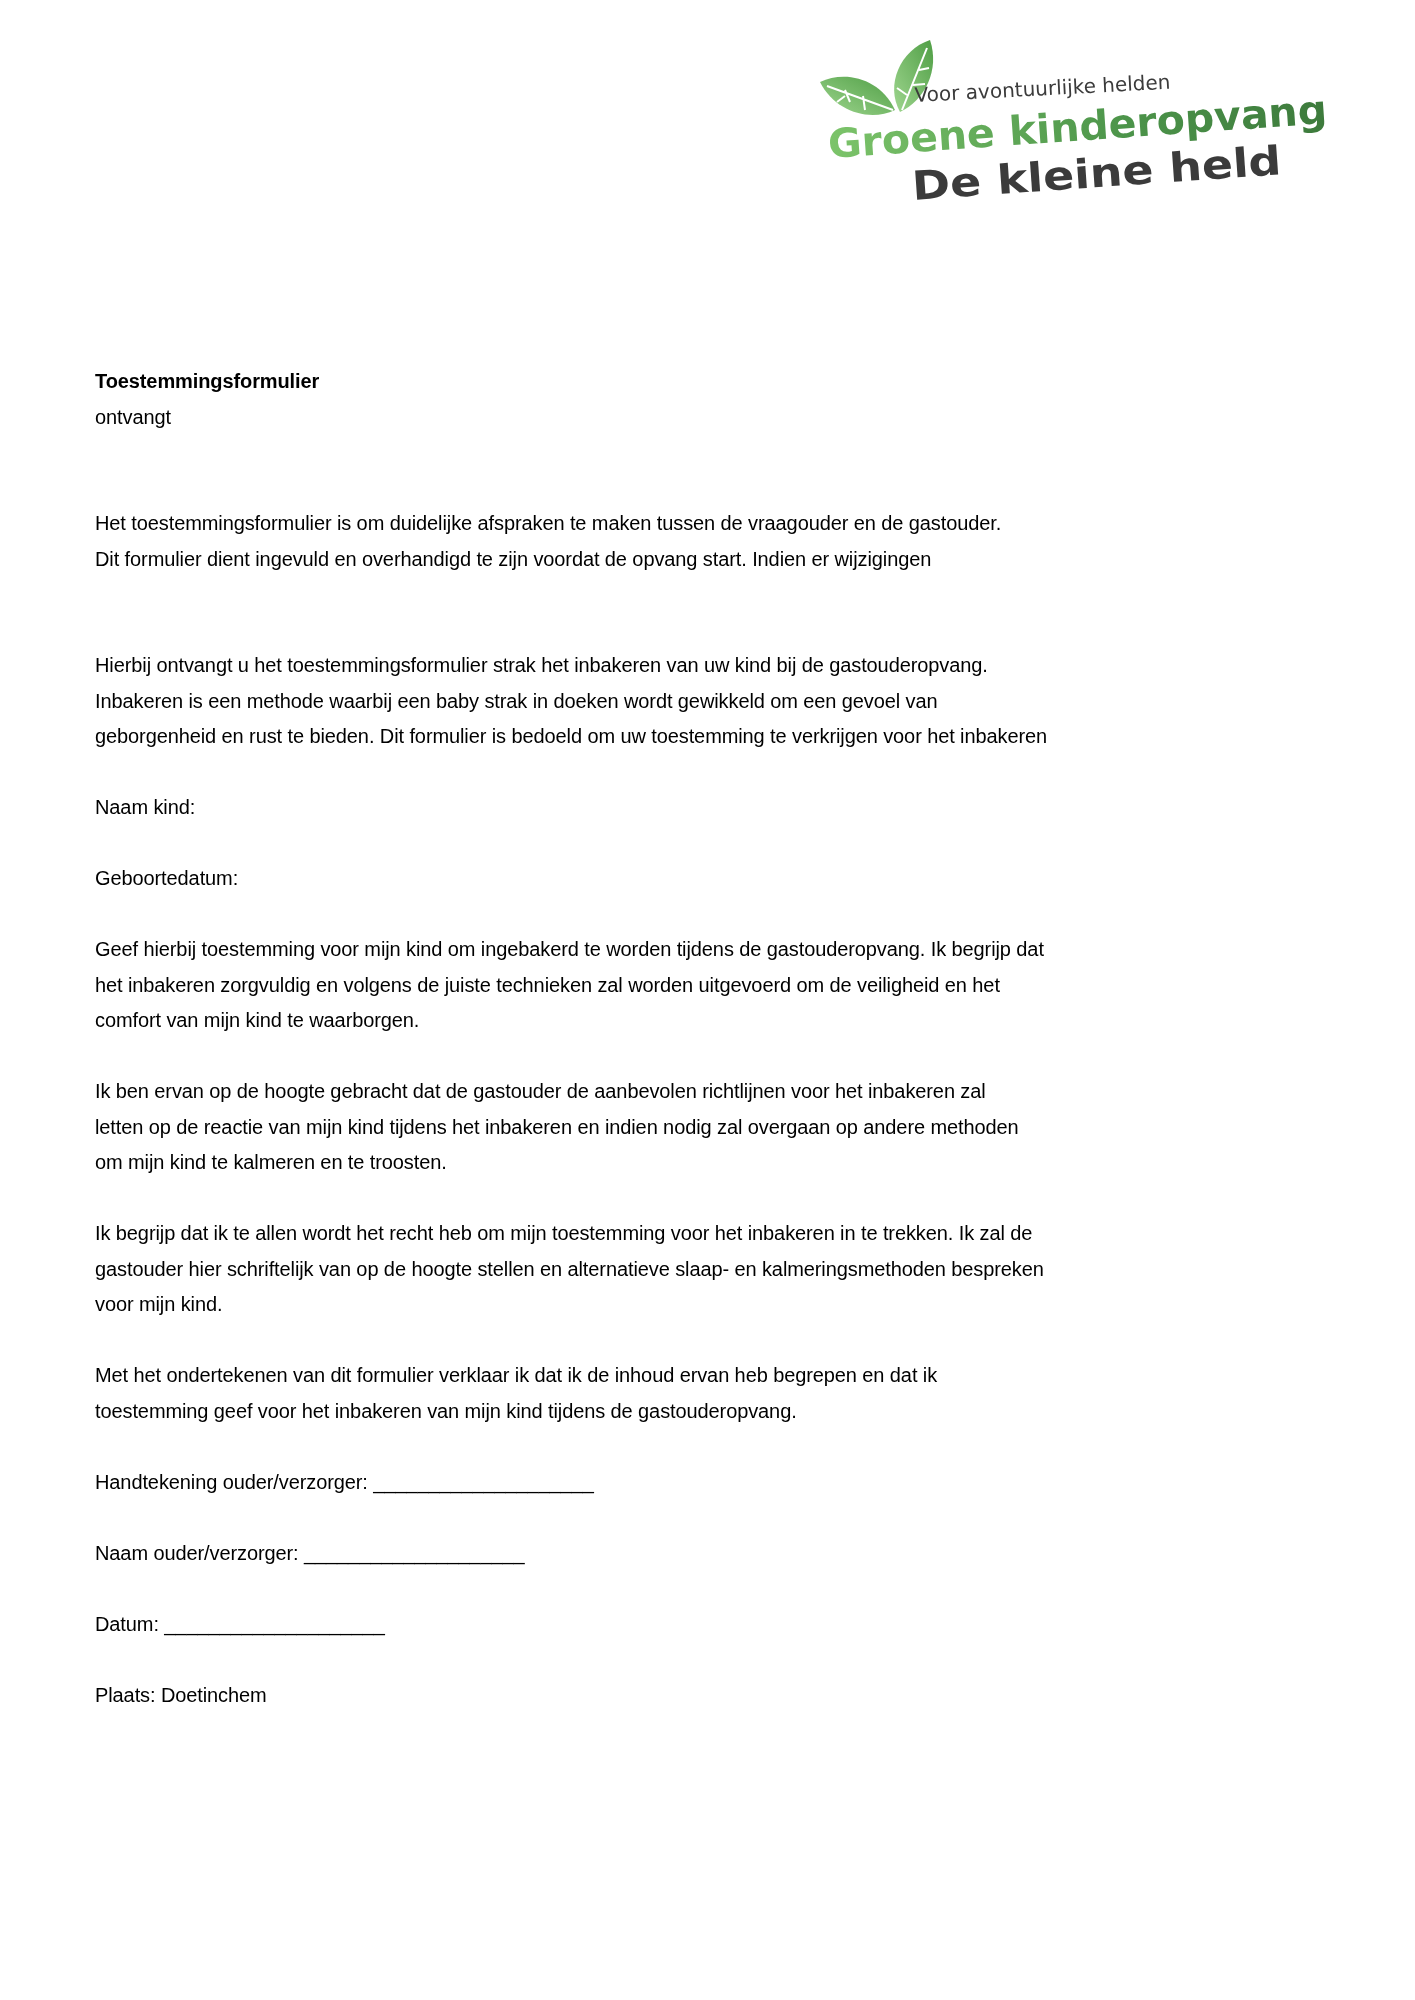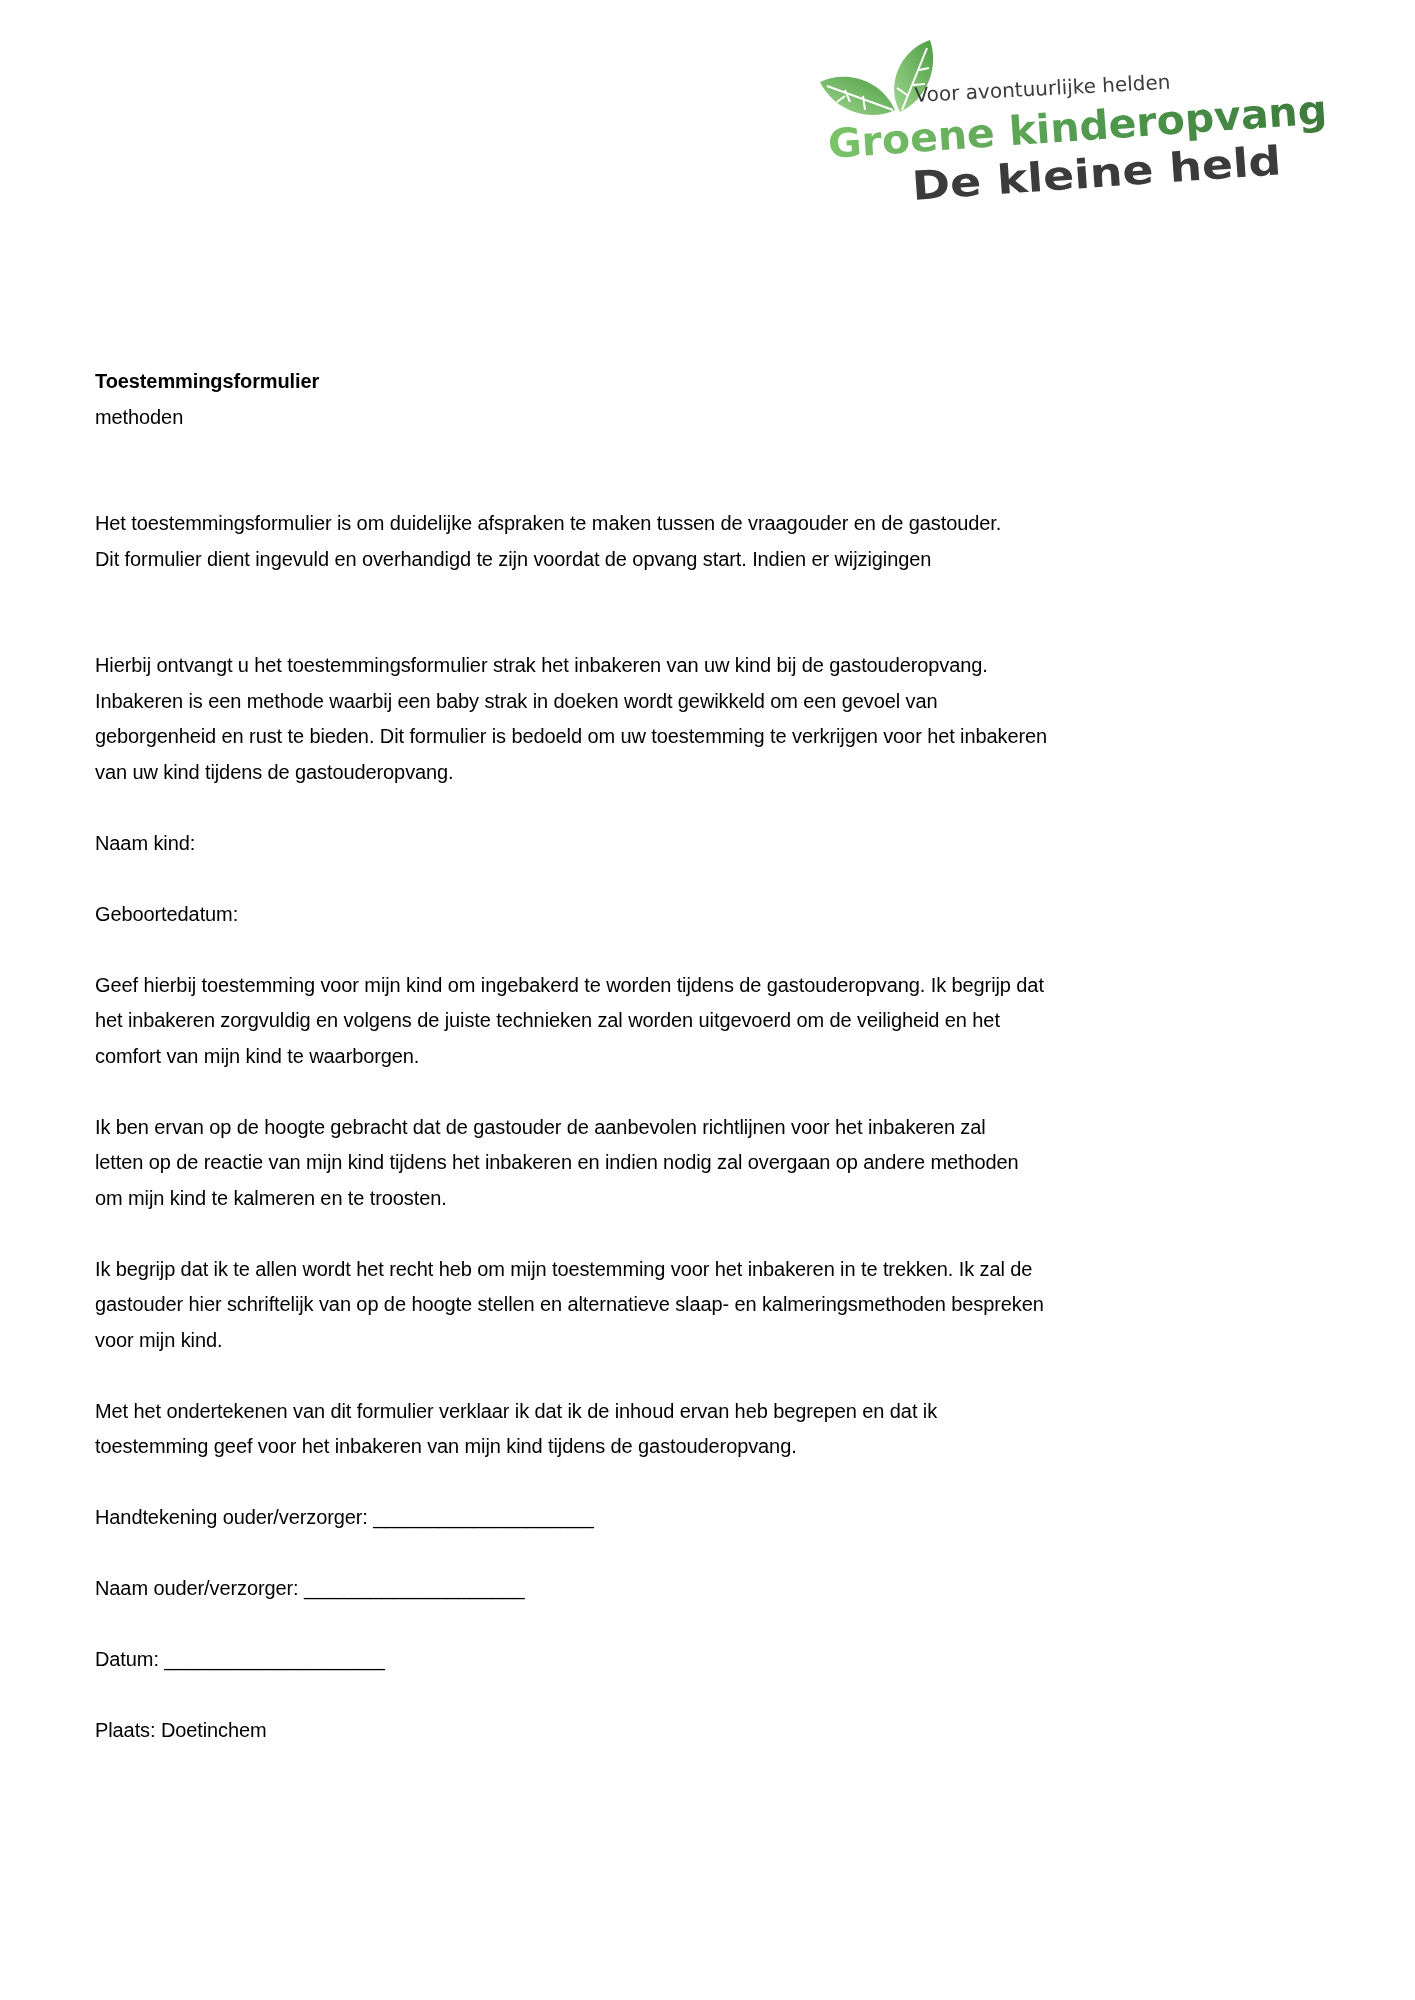"methoden" p { text: methoden -> ontvangt }
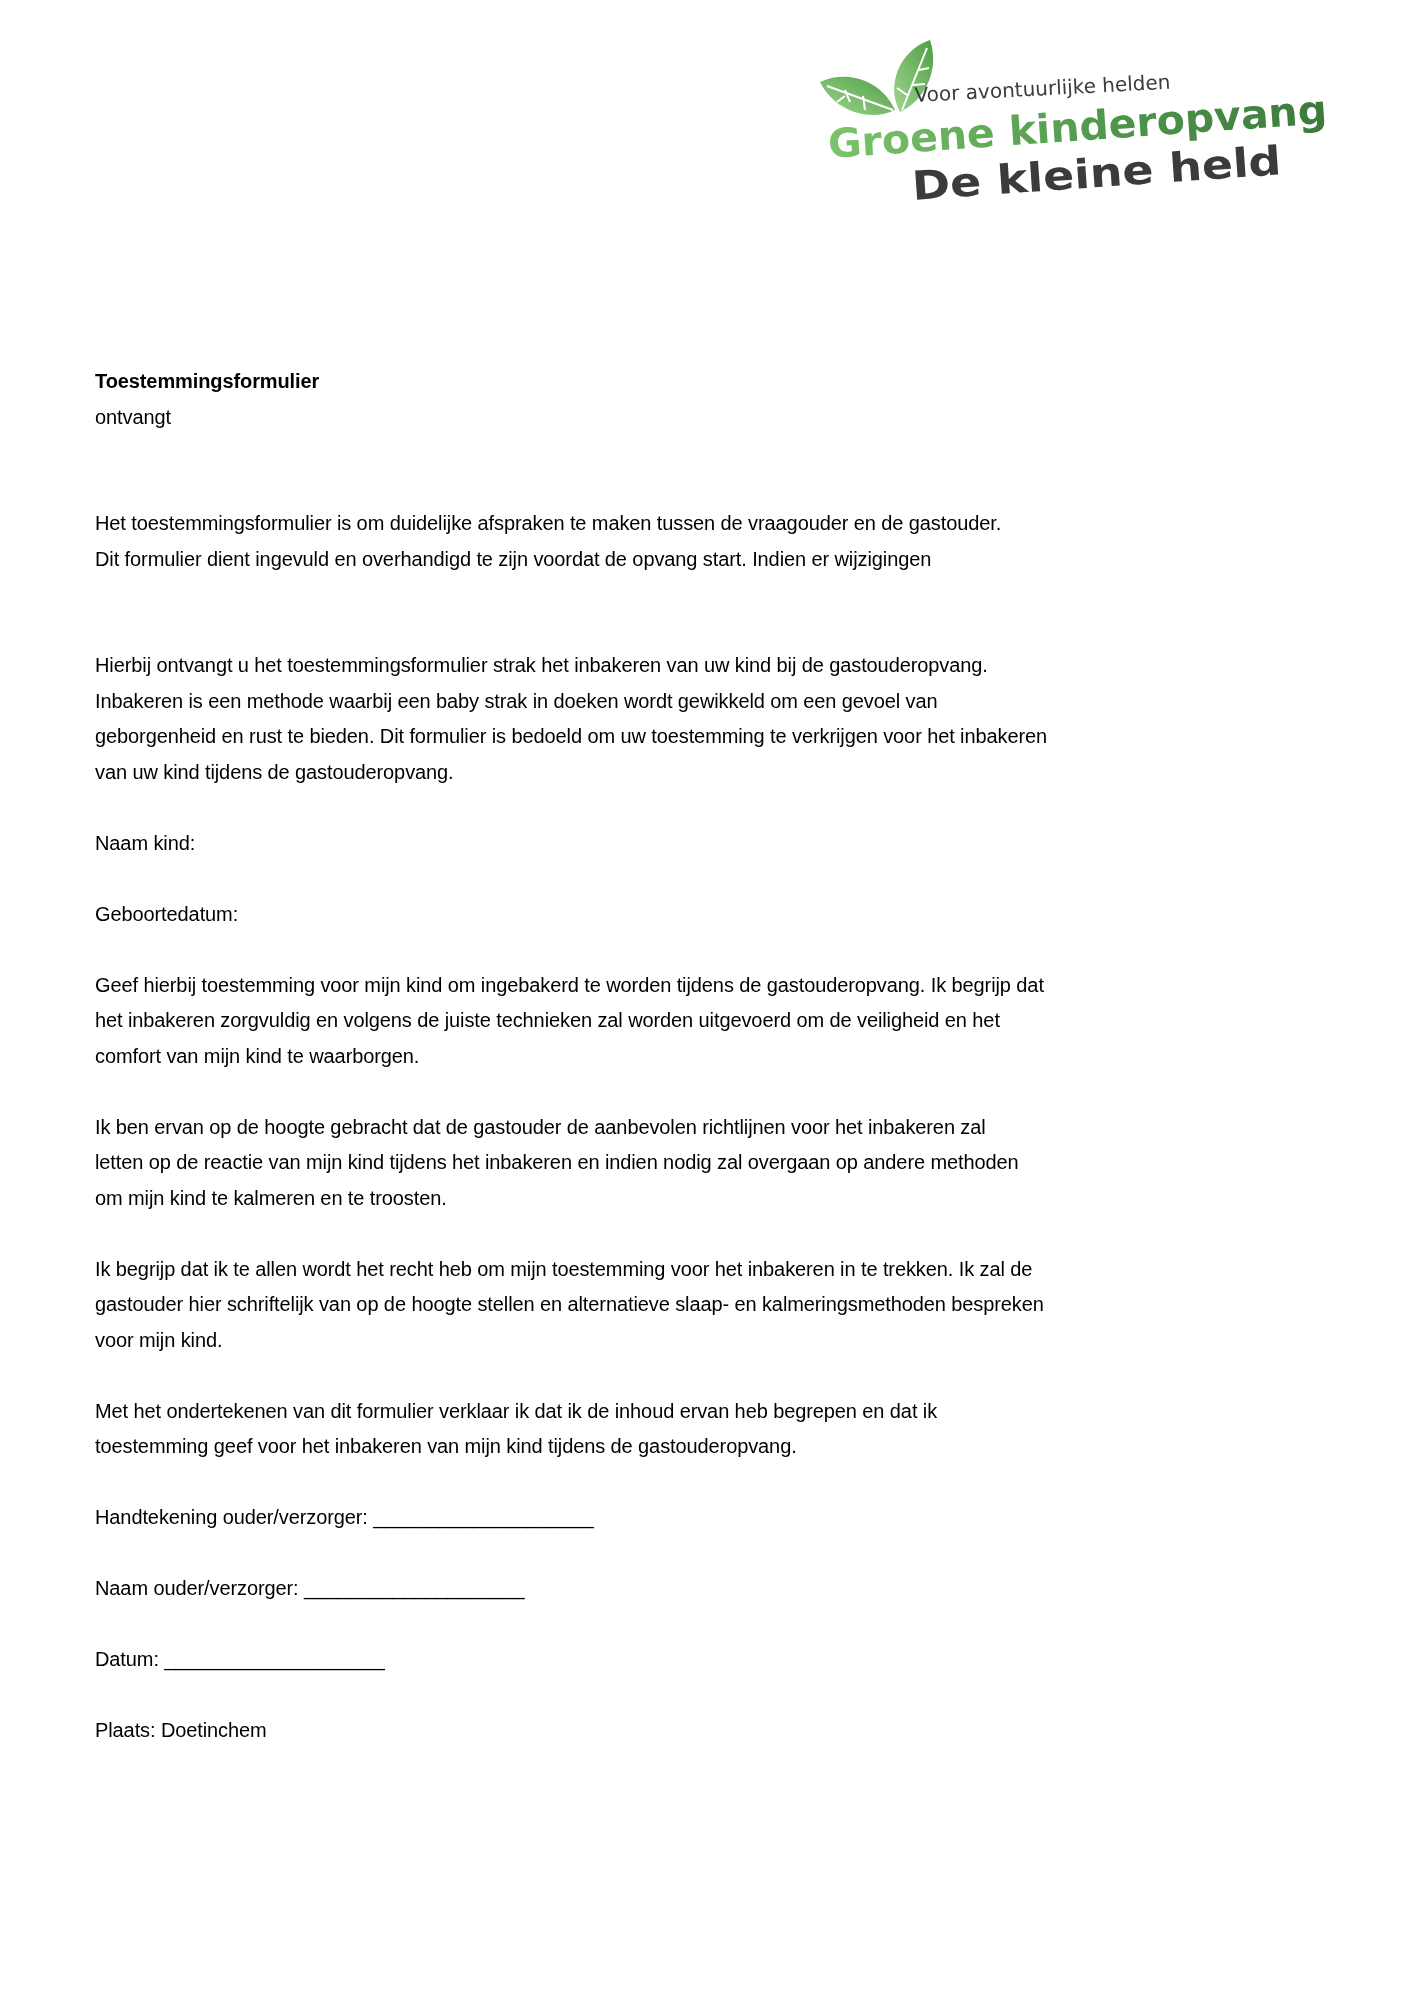"van uw kind tijdens de" p { html: <p>van uw kind tijdens de gastouderopvang.</p> -> none }
